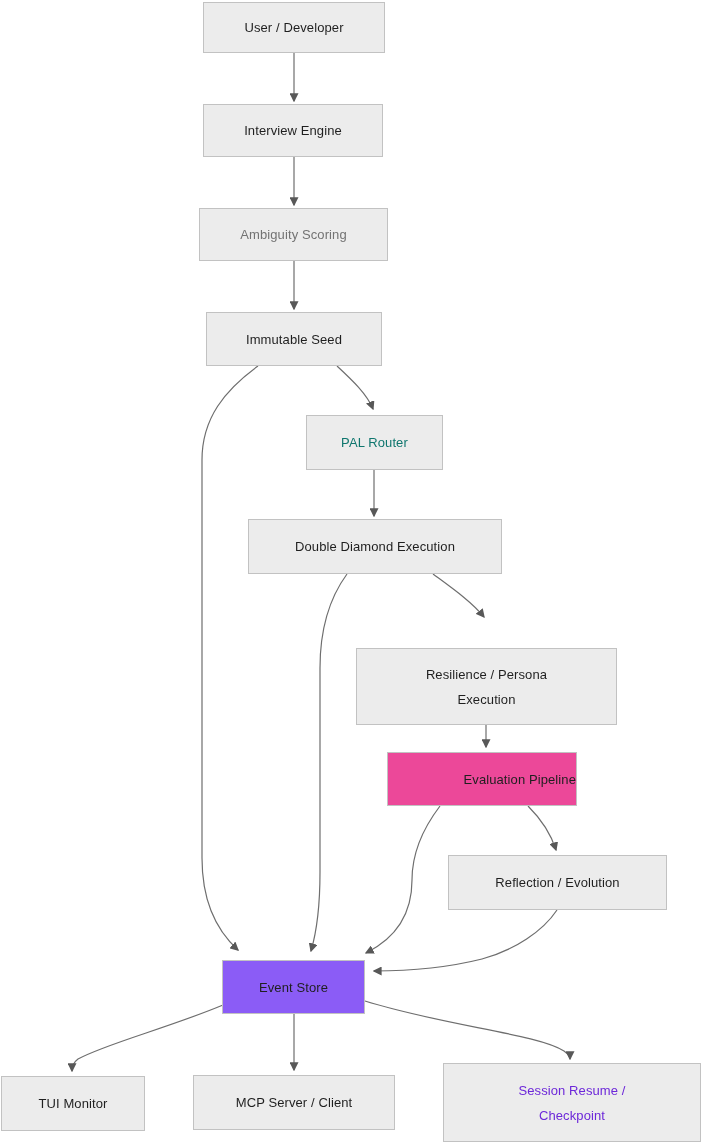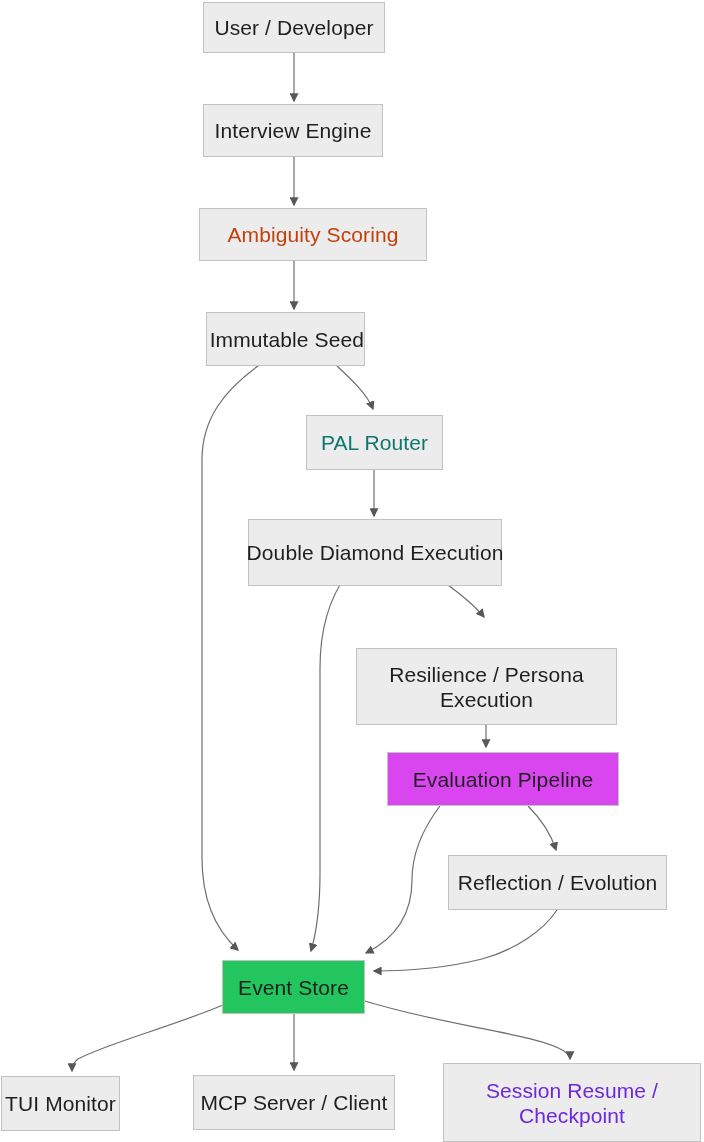"User / Developer" .node { font-size: 21px -> 13px }
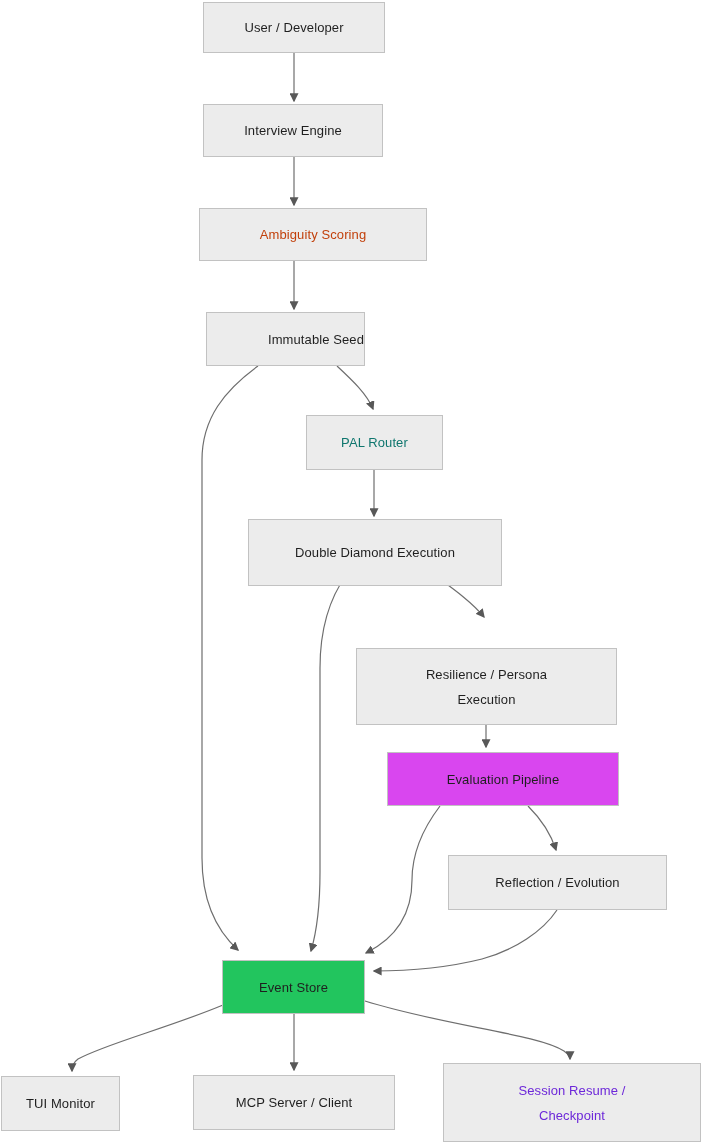"Ambiguity Scoring" div.node { color: #c2410c -> #737373; width: 228px -> 189px }
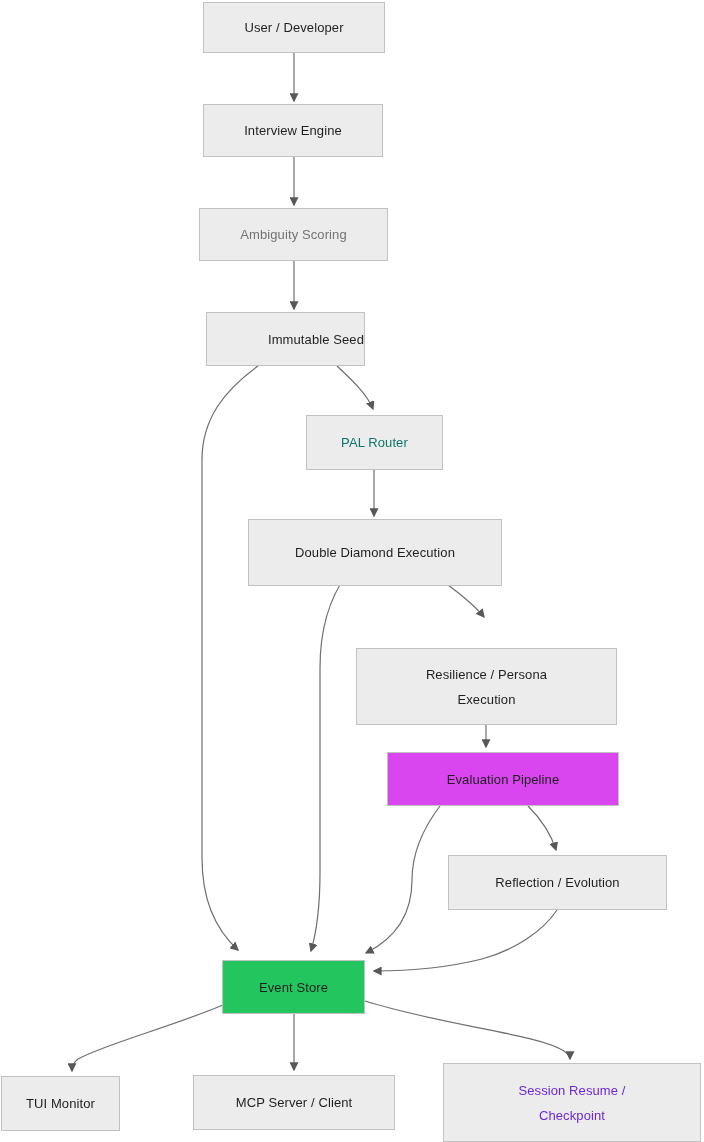"Immutable Seed" div.node { align-items: flex-end -> none; width: 159px -> 176px }
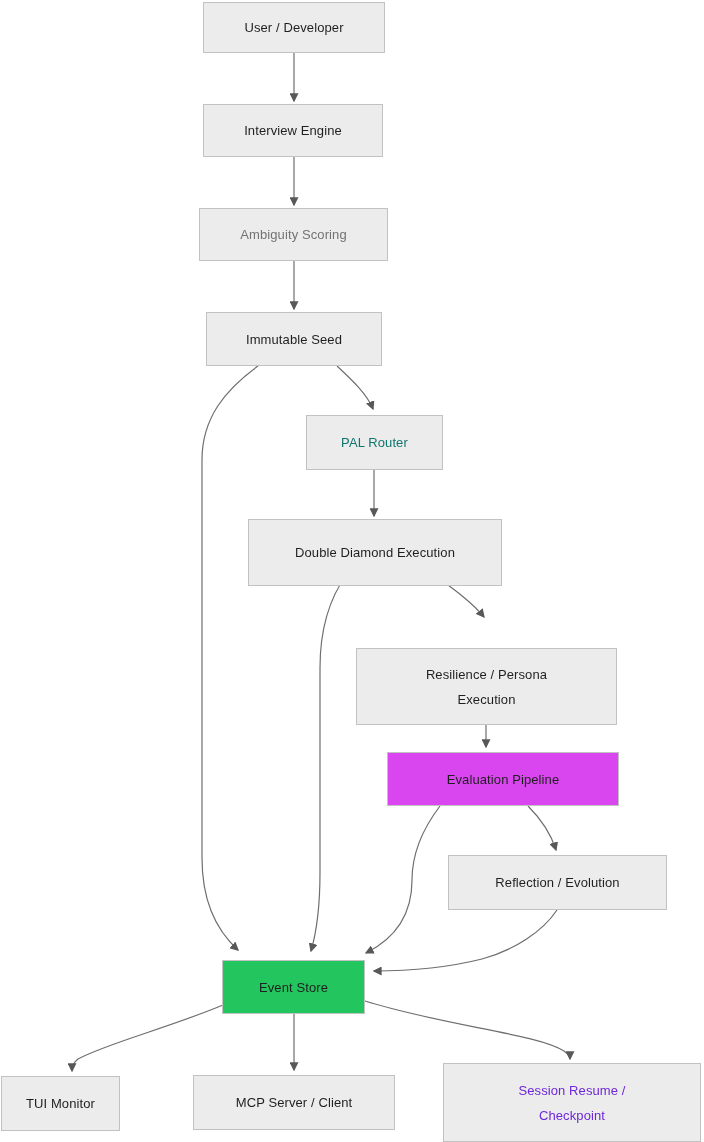"Double Diamond Execution" div.node { height: 67px -> 55px }
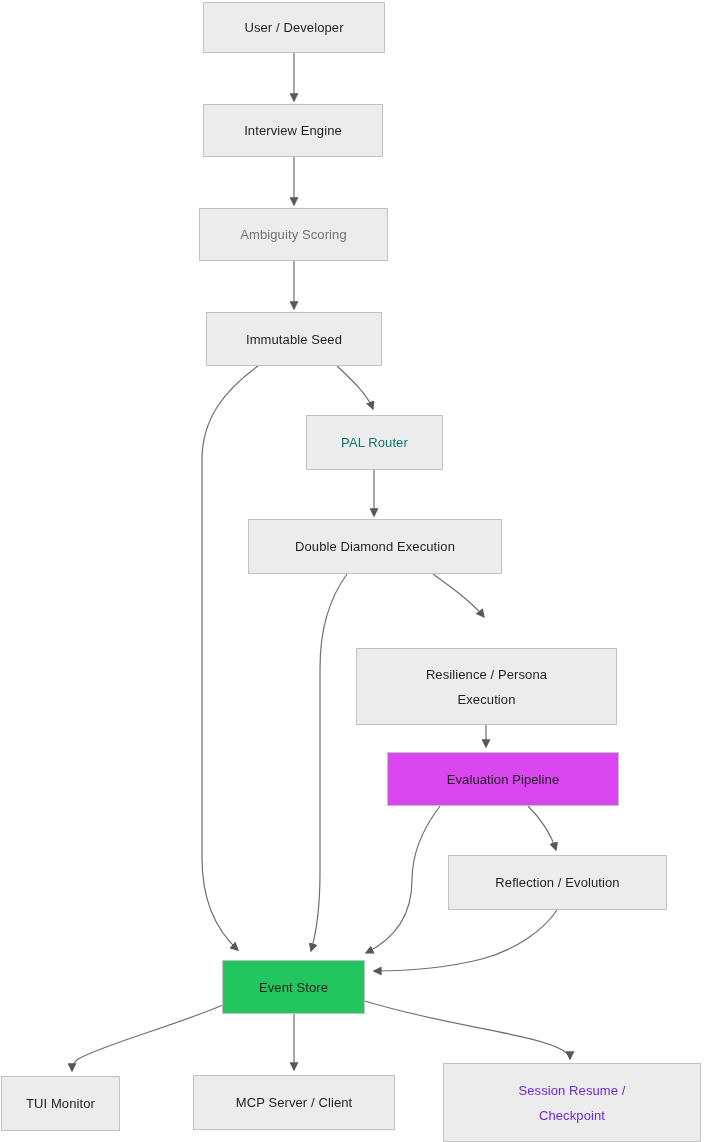"Evaluation Pipeline" div.node { align-items: none -> flex-end; background: #d946ef -> #ec4899; width: 232px -> 190px }
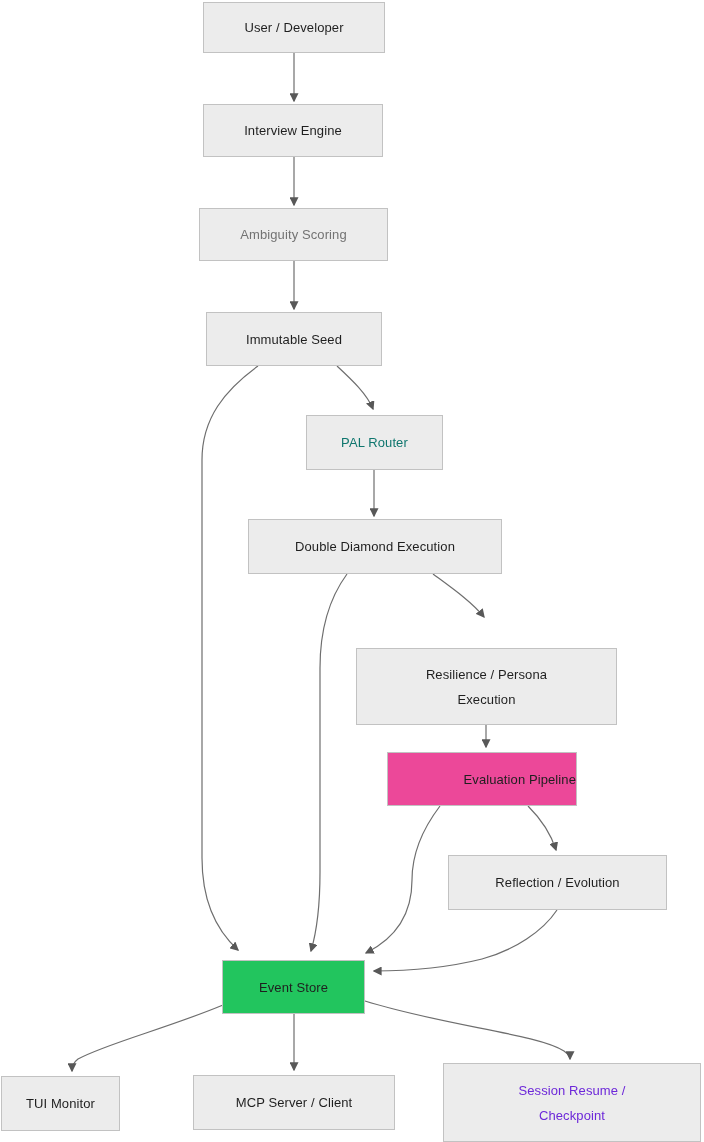"Event Store" div.node { background: #22c55e -> #8b5cf6 }
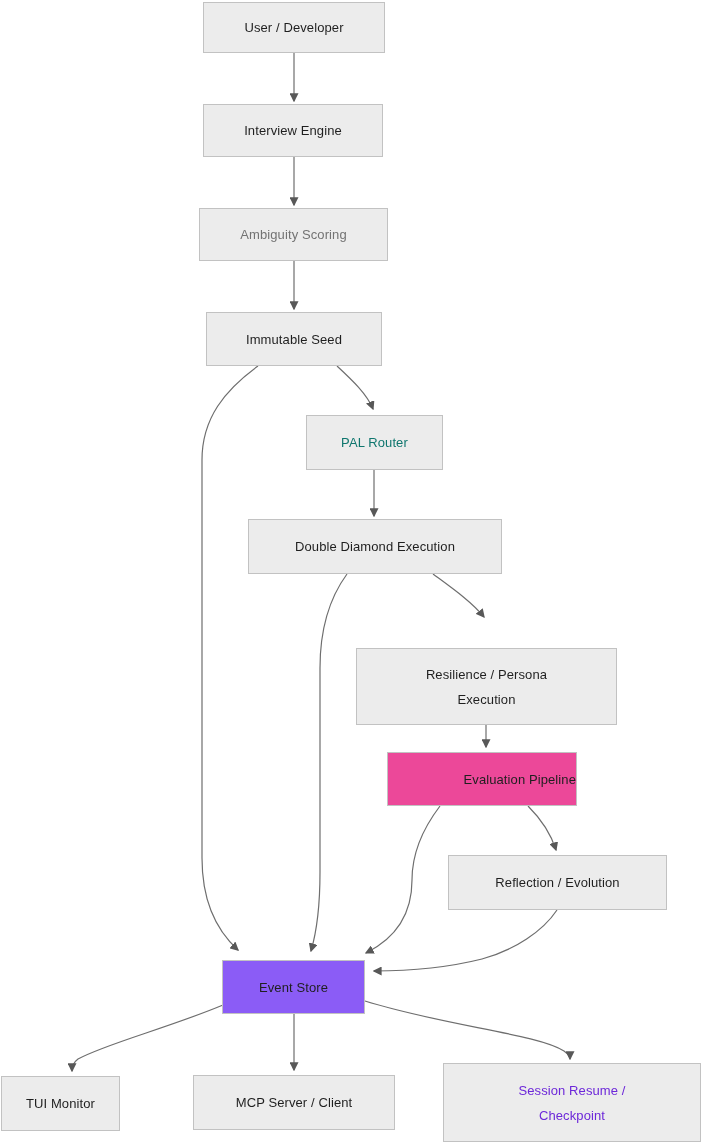"TUI Monitor" div.node { width: 119px -> 144px }
